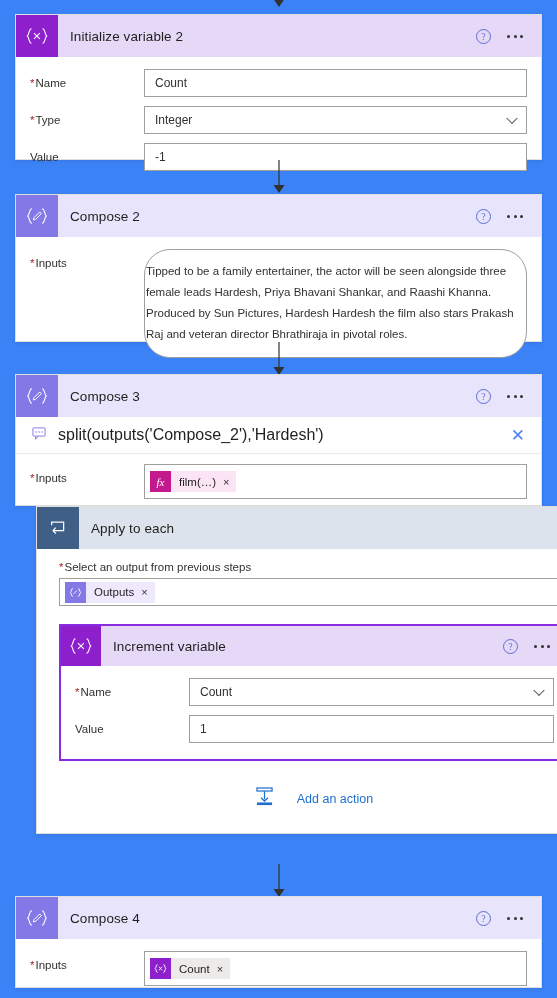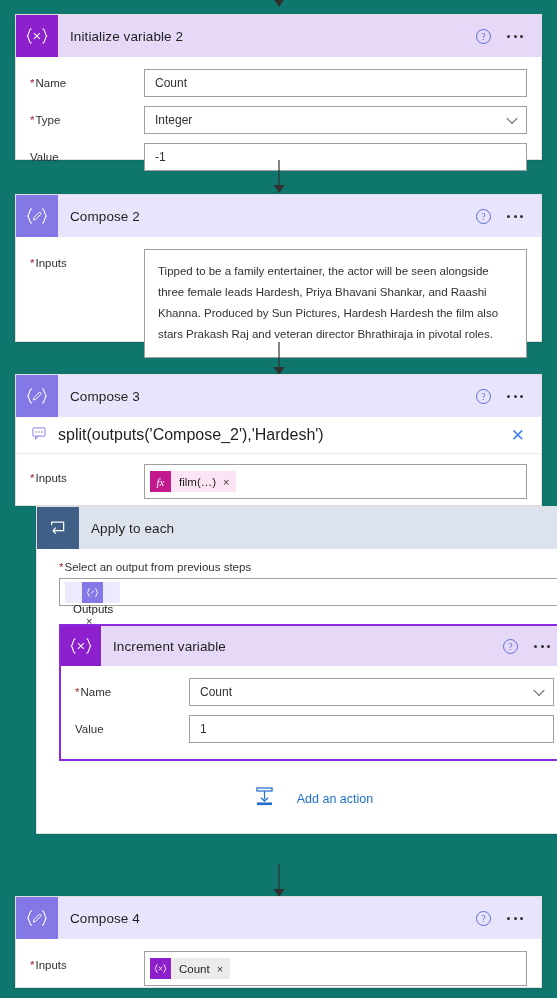"Initialize variable 2" .canvas { background: #0f766e -> #3b82f6 }
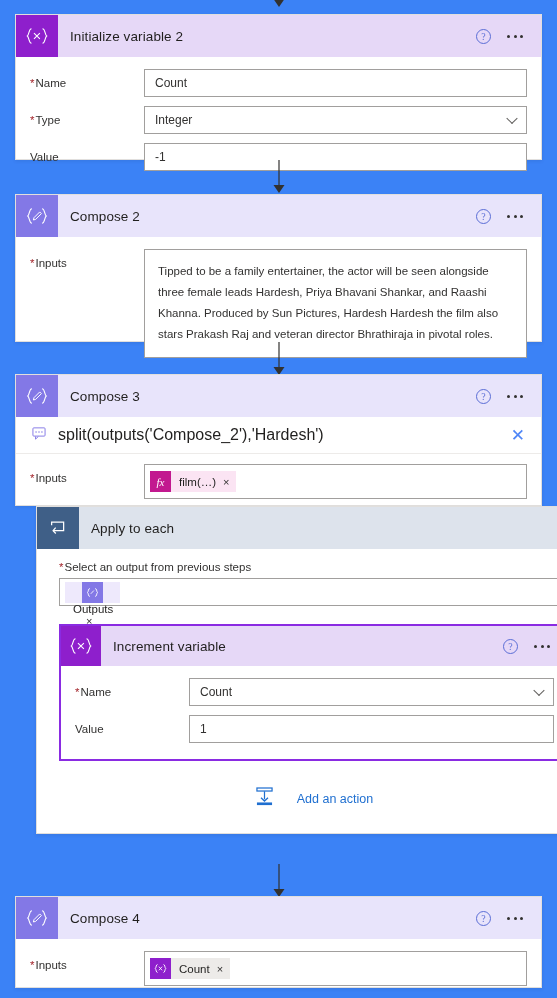"Tipped to be a family" div.finput { border-radius: none -> 26px; padding: 8px 10px 8px 13px -> 8px 10px 8px 1px }
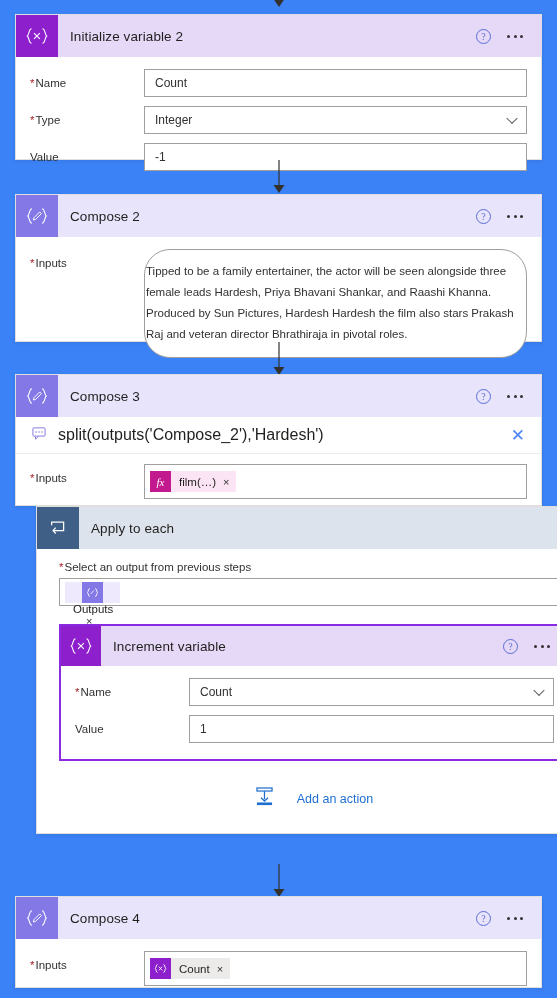"Outputs" .token-out { flex-direction: column -> none }
